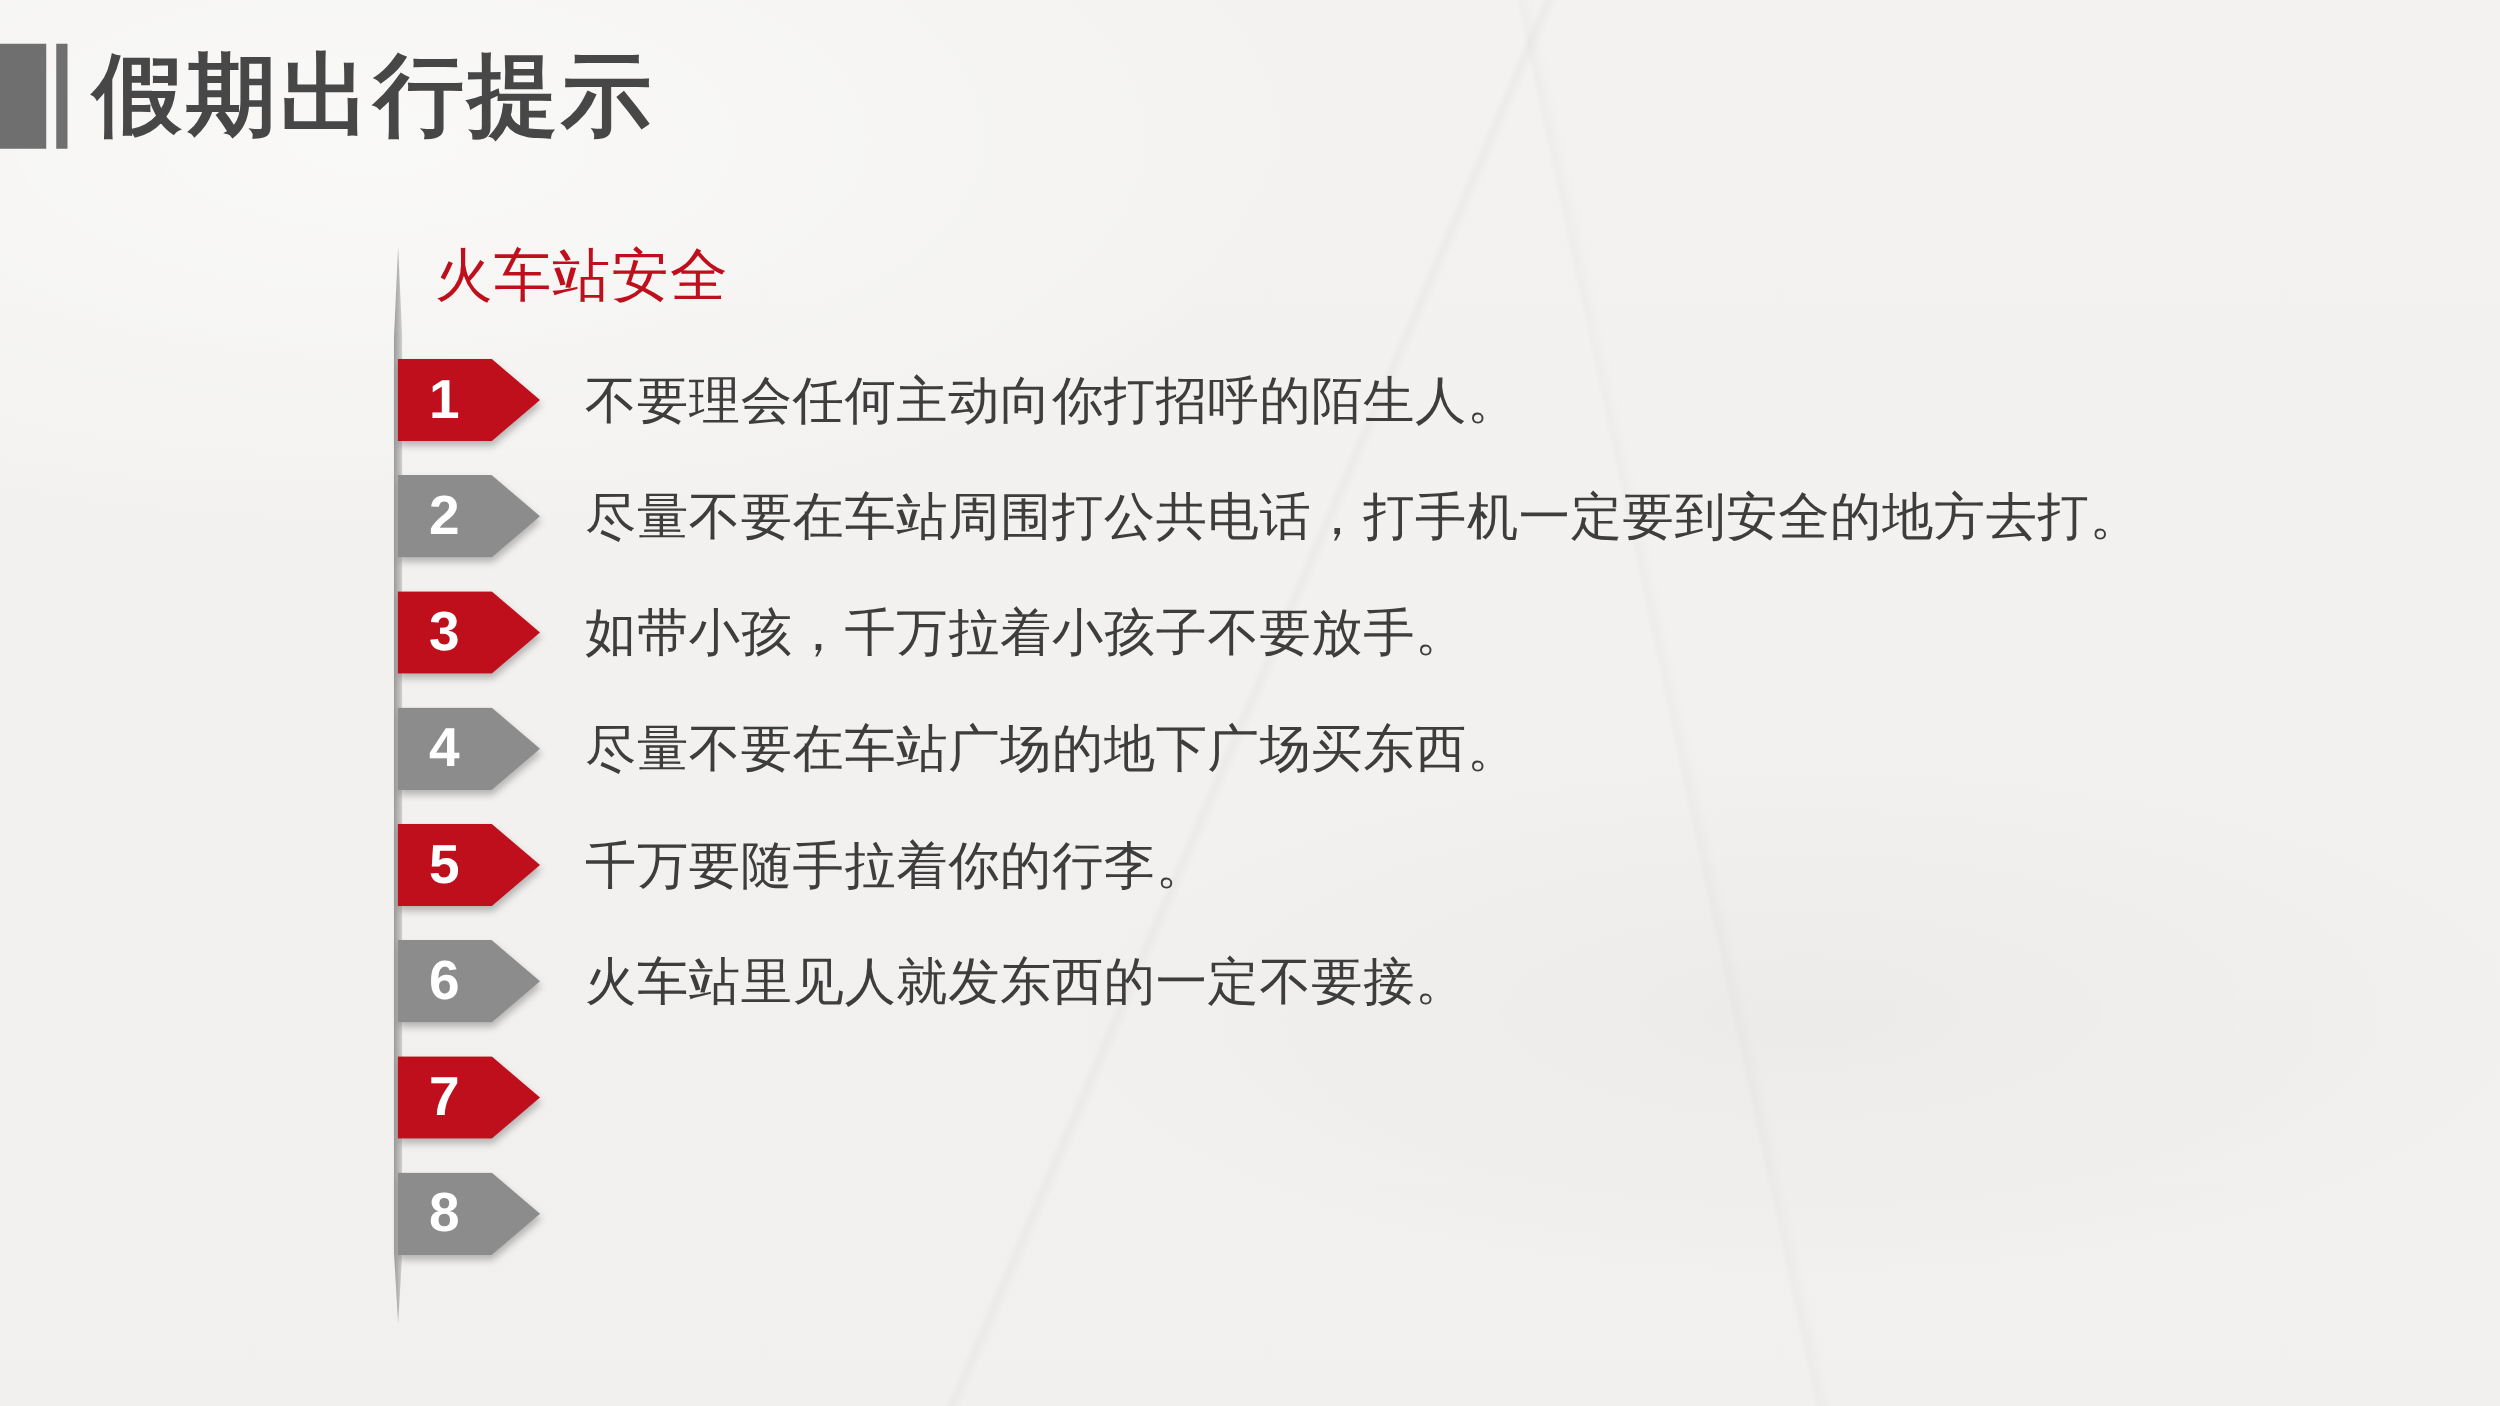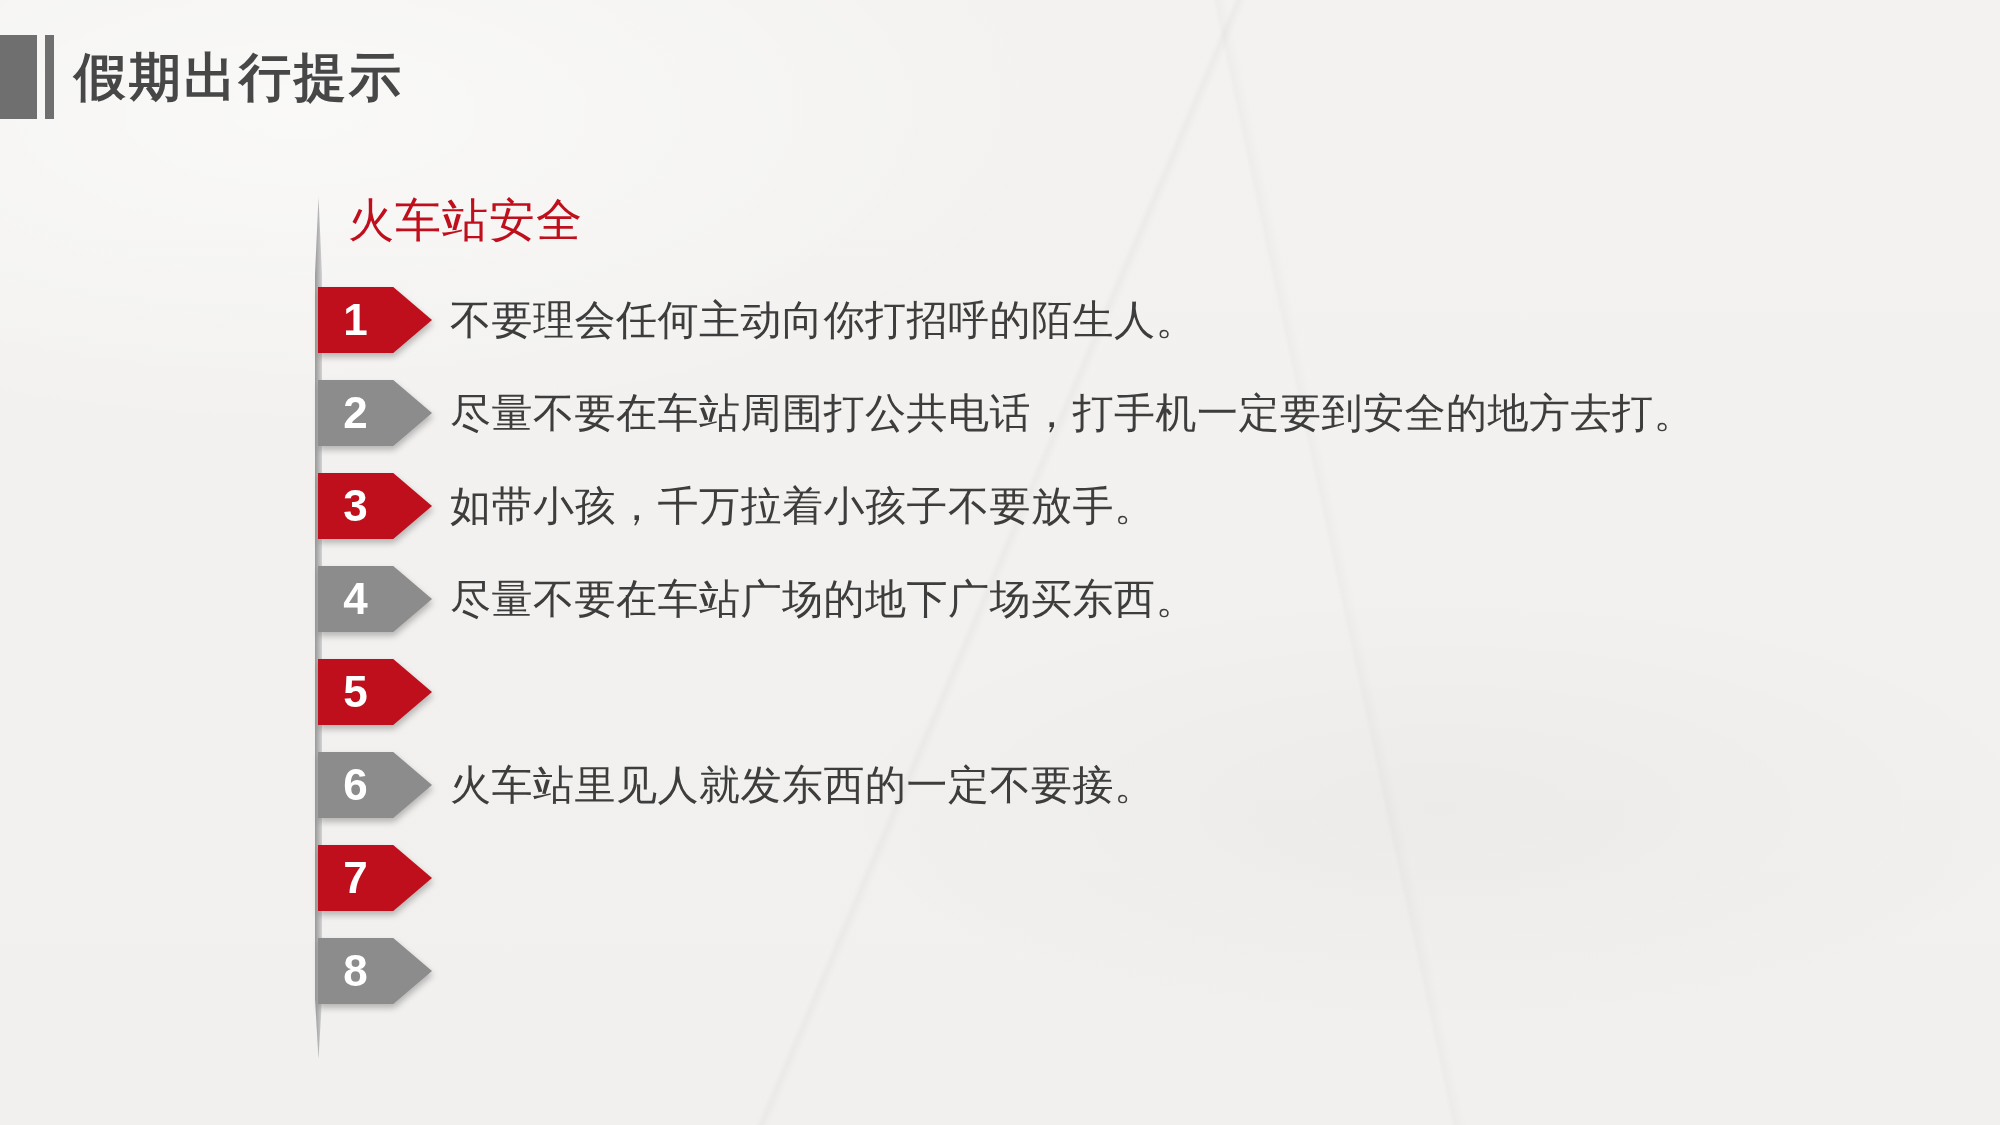"假期出行提示" .slide-title { font-size: 52px -> 72px }
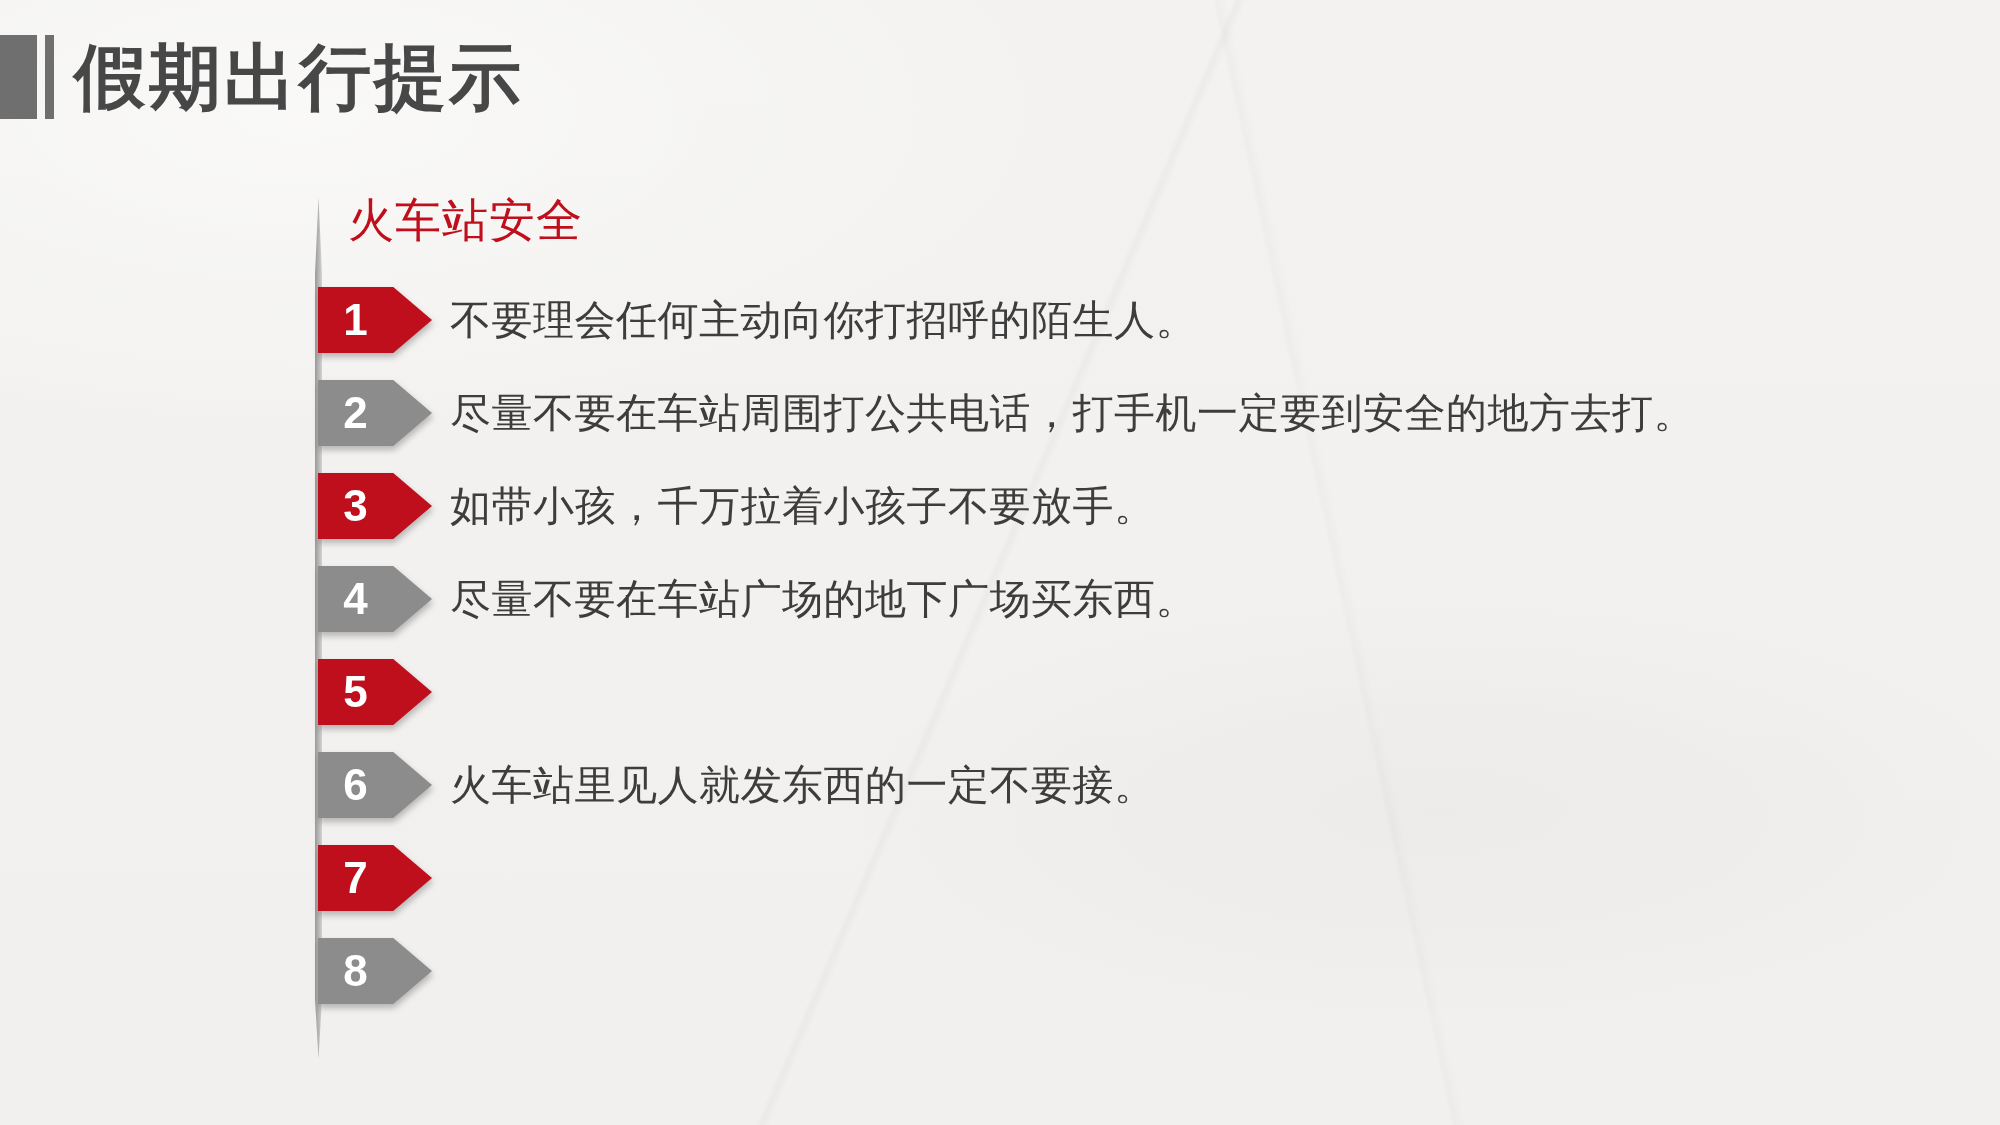"不要理会任何主动向你打招呼的陌生人。" .item-text { margin-left: 18px -> 36px }
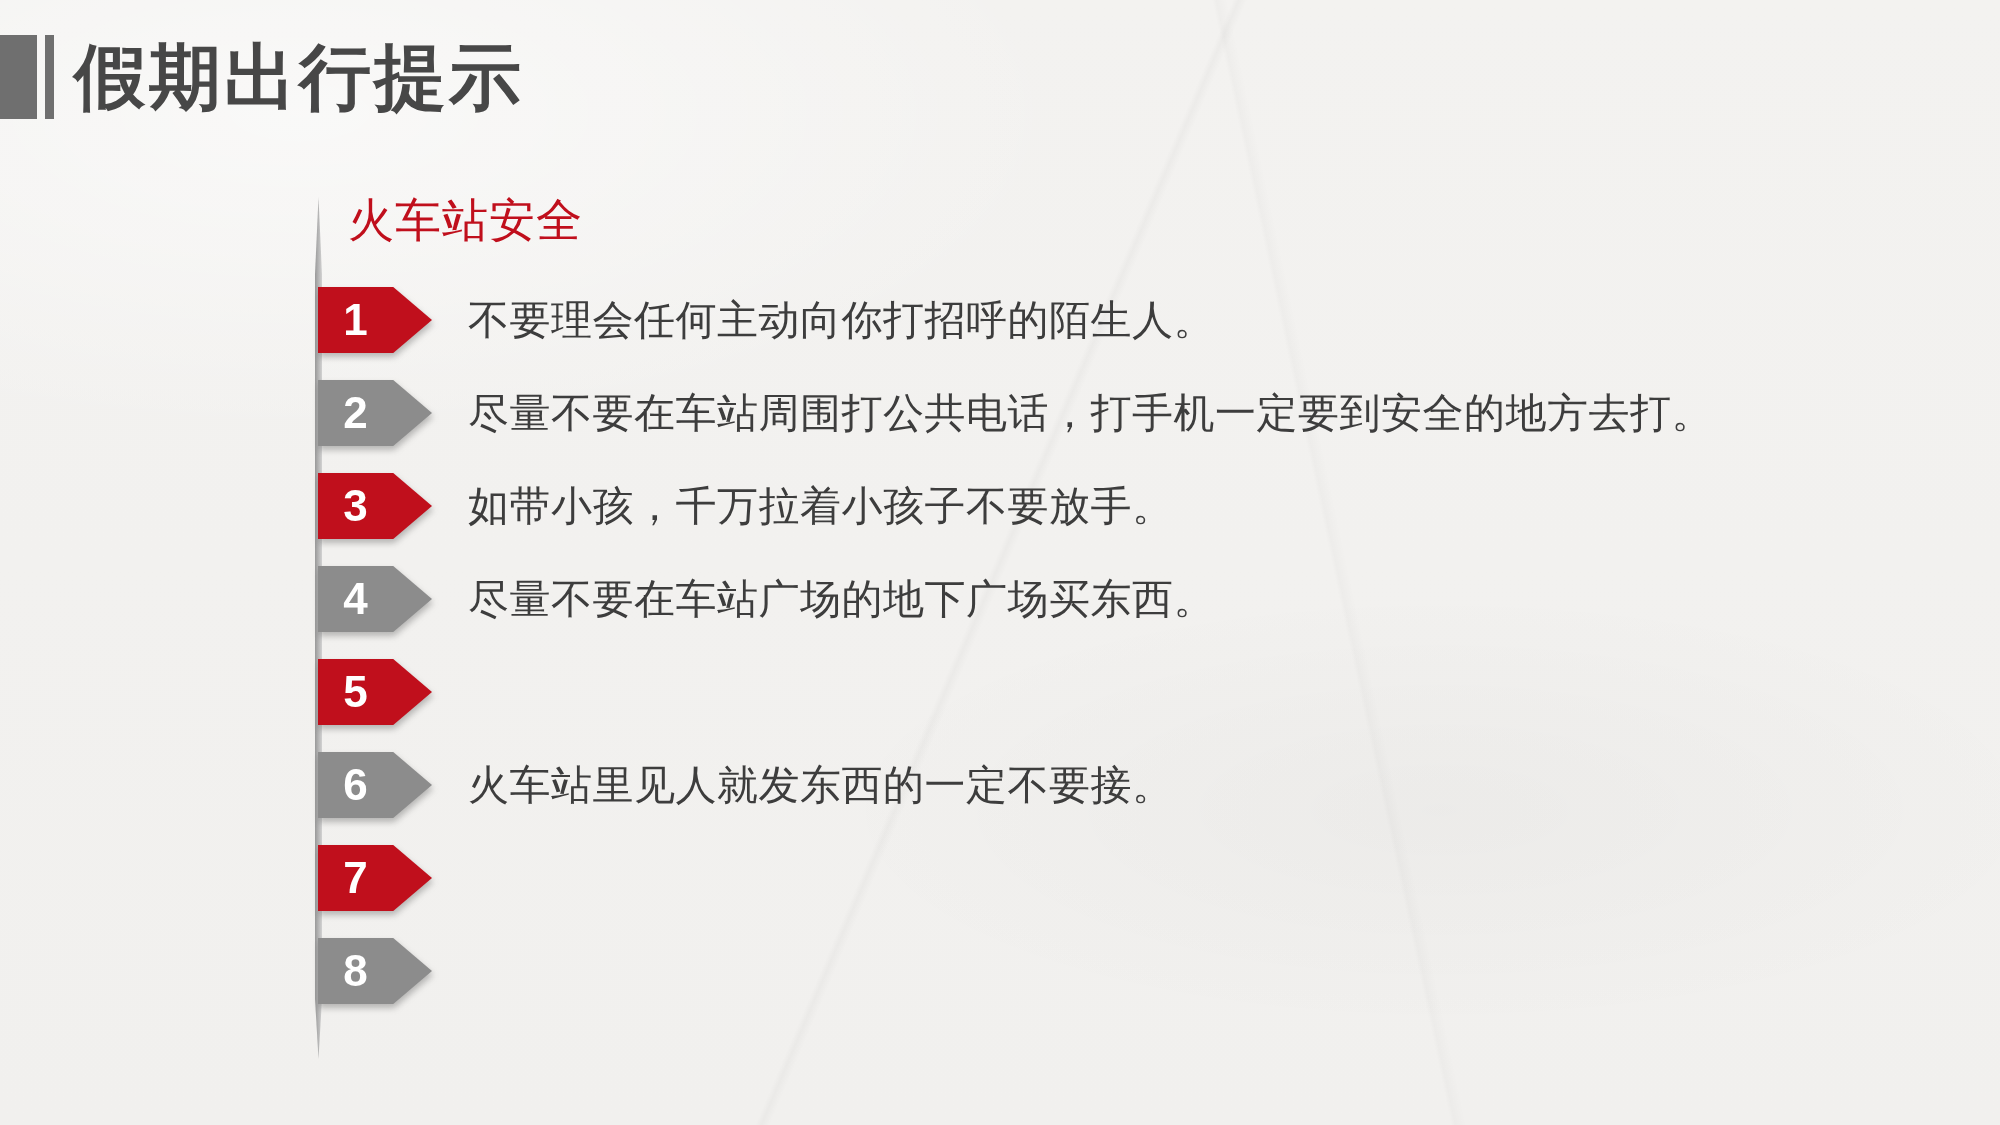"千万要随手拉着你的行李。" div.item-text { html: none -> <div>千万要随手拉着你的行李。</div> }
